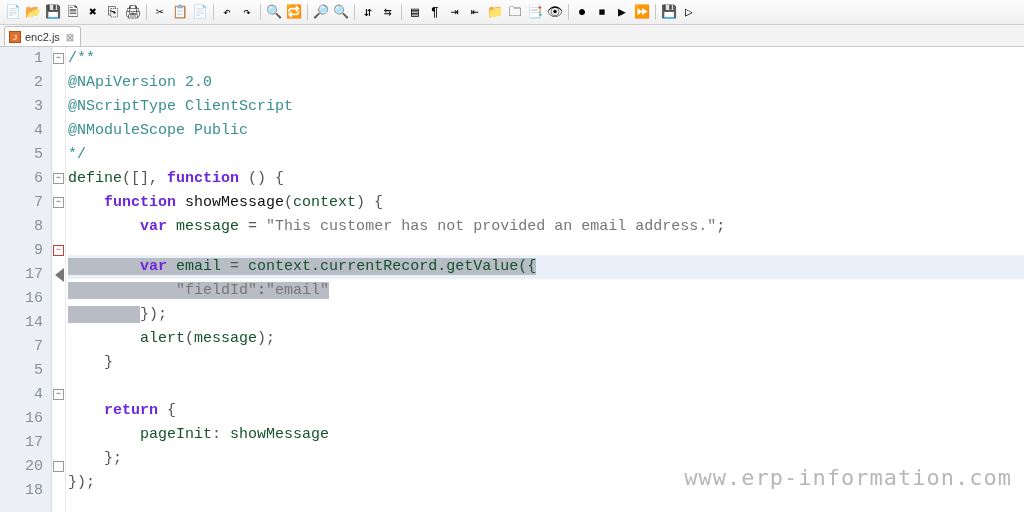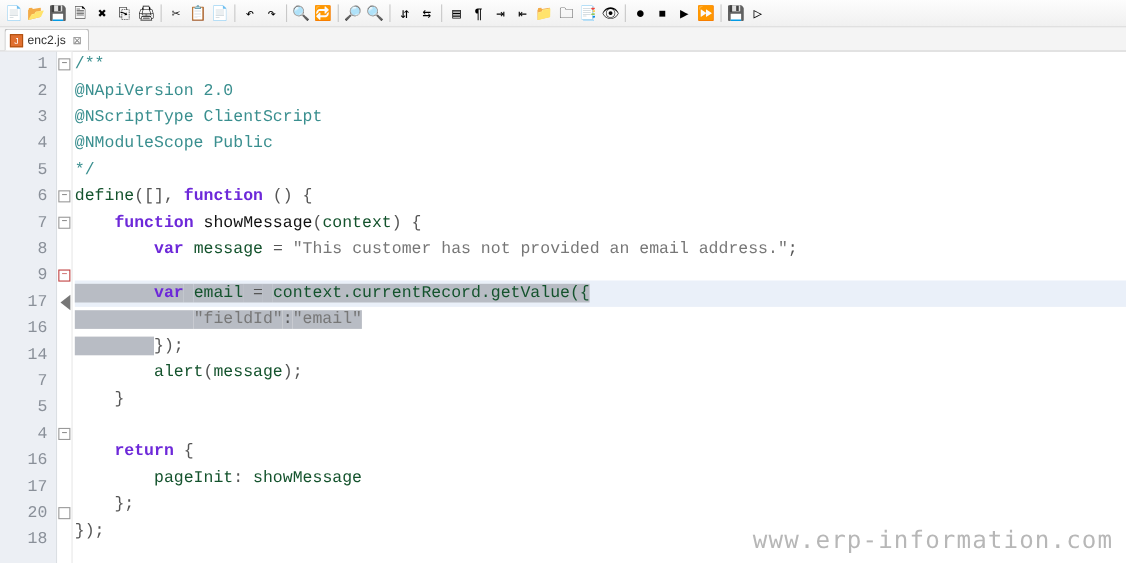"www.erp-information.com" .watermark { bottom: 8px -> 22px }
